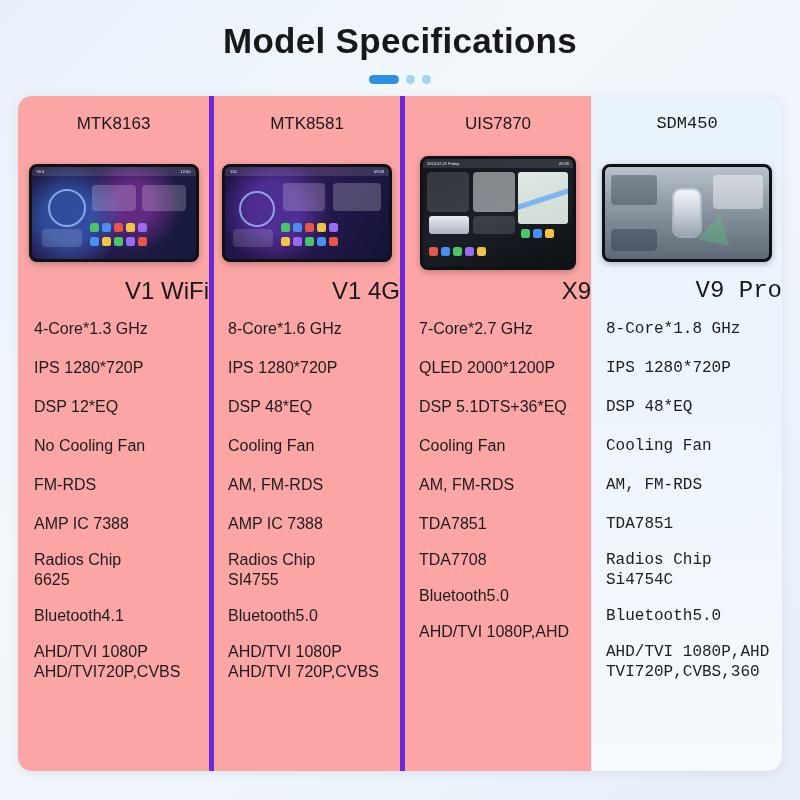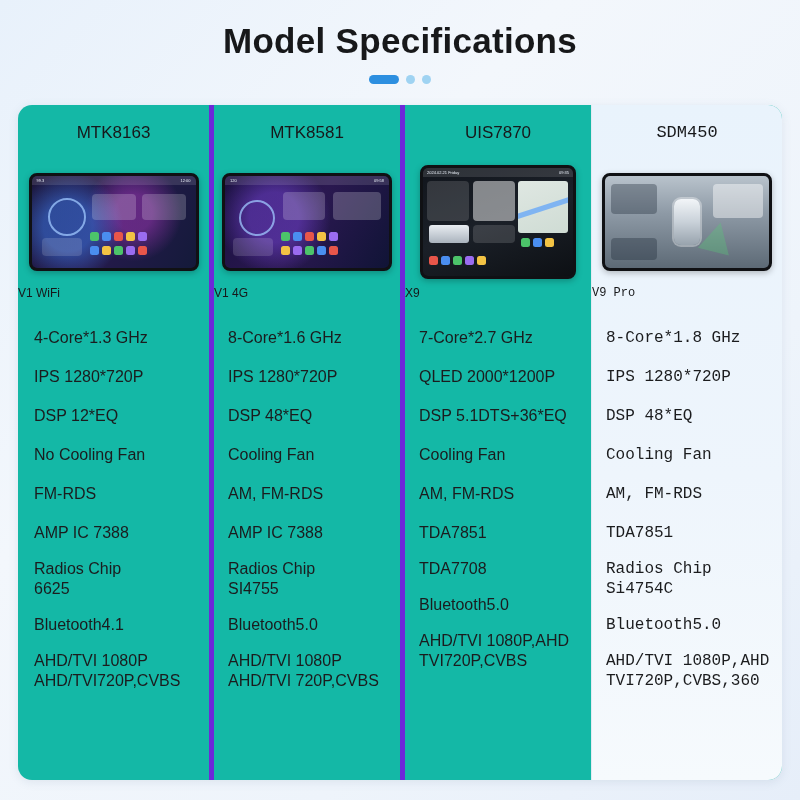"MTK8163" .card { background: #14b8a6 -> #fca5a5; top: 105px -> 96px }
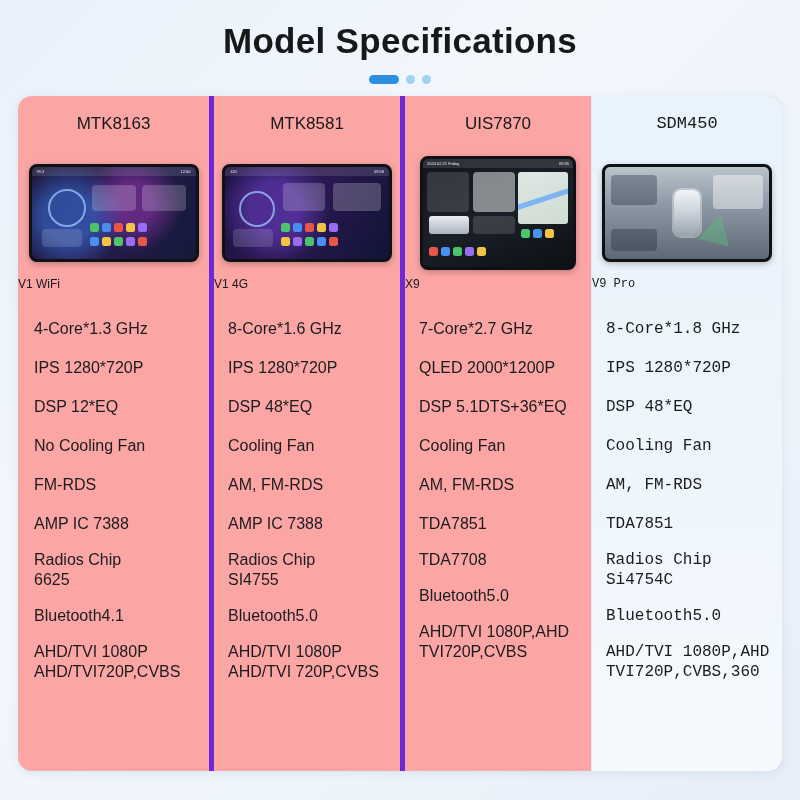"V1 WiFi" .model-name { font-size: 12px -> 24px; text-align: left -> right }
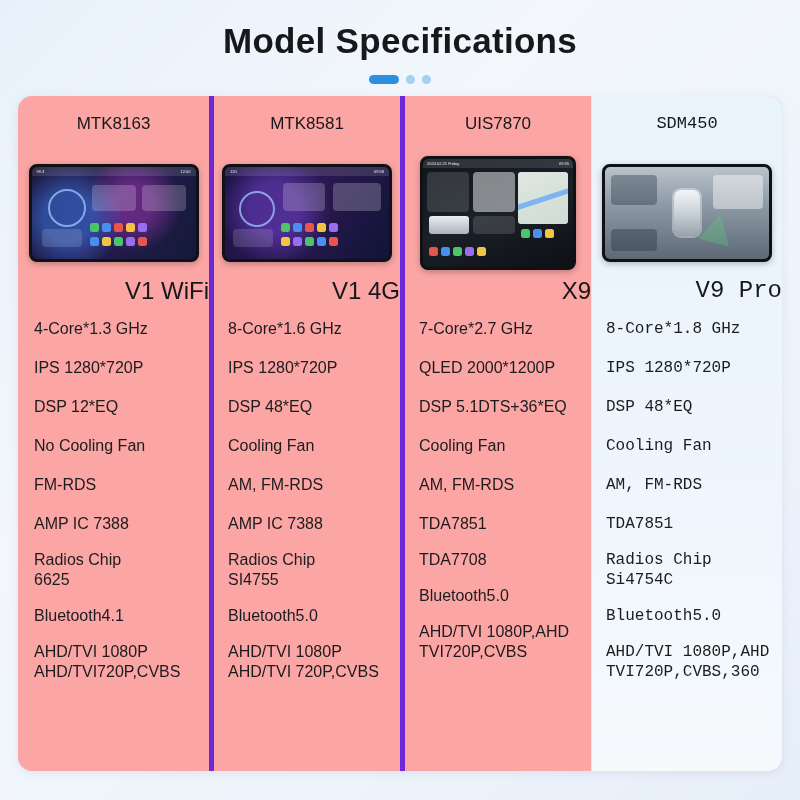"TVI720P,CVBS" span.l2 { html: <span>TVI720P,CVBS</span> -> none }
